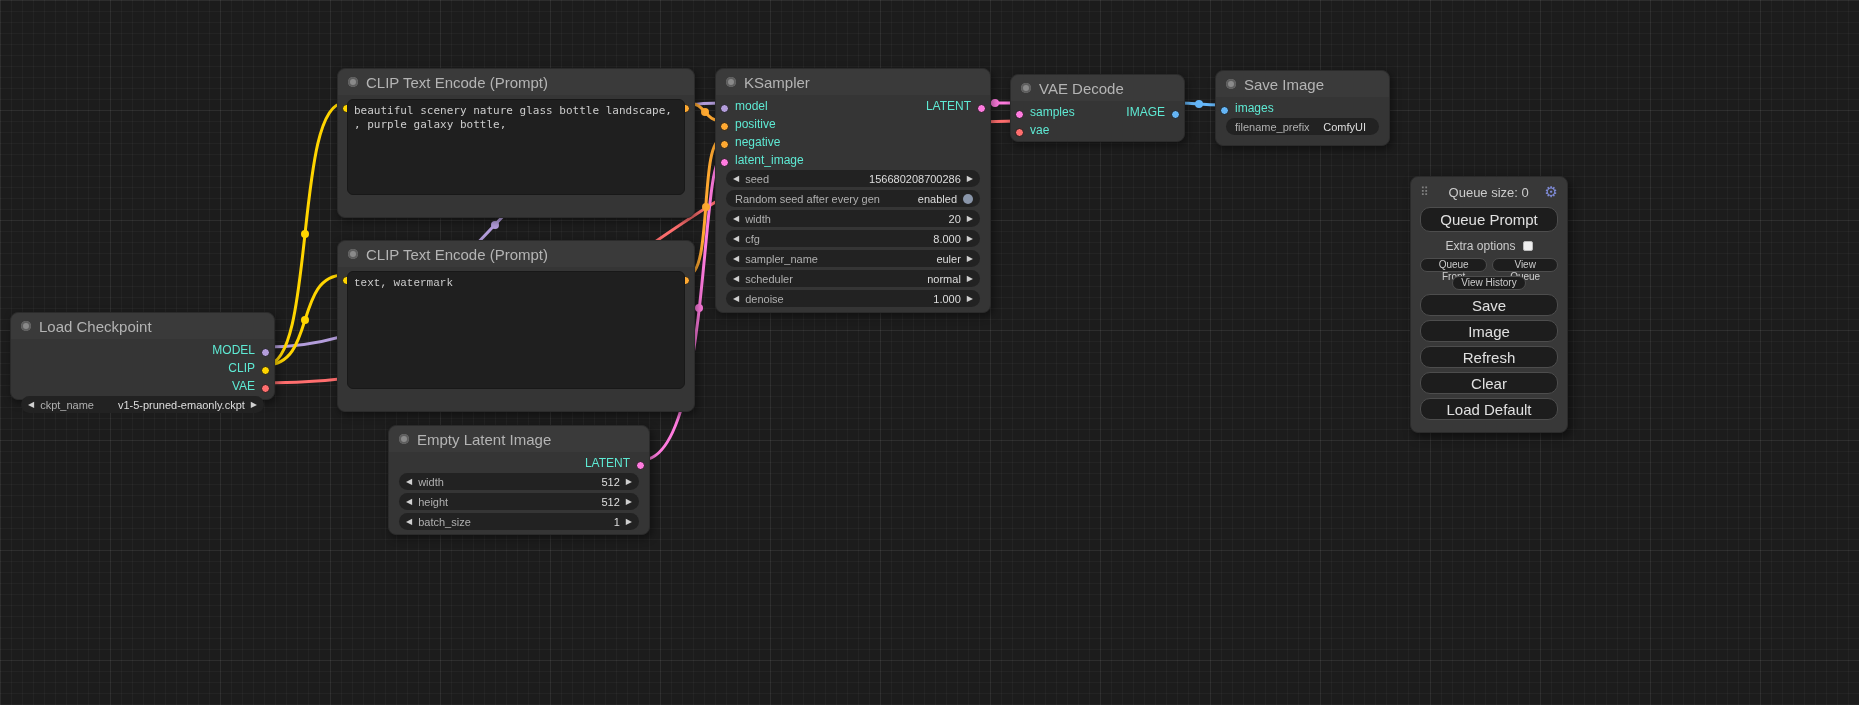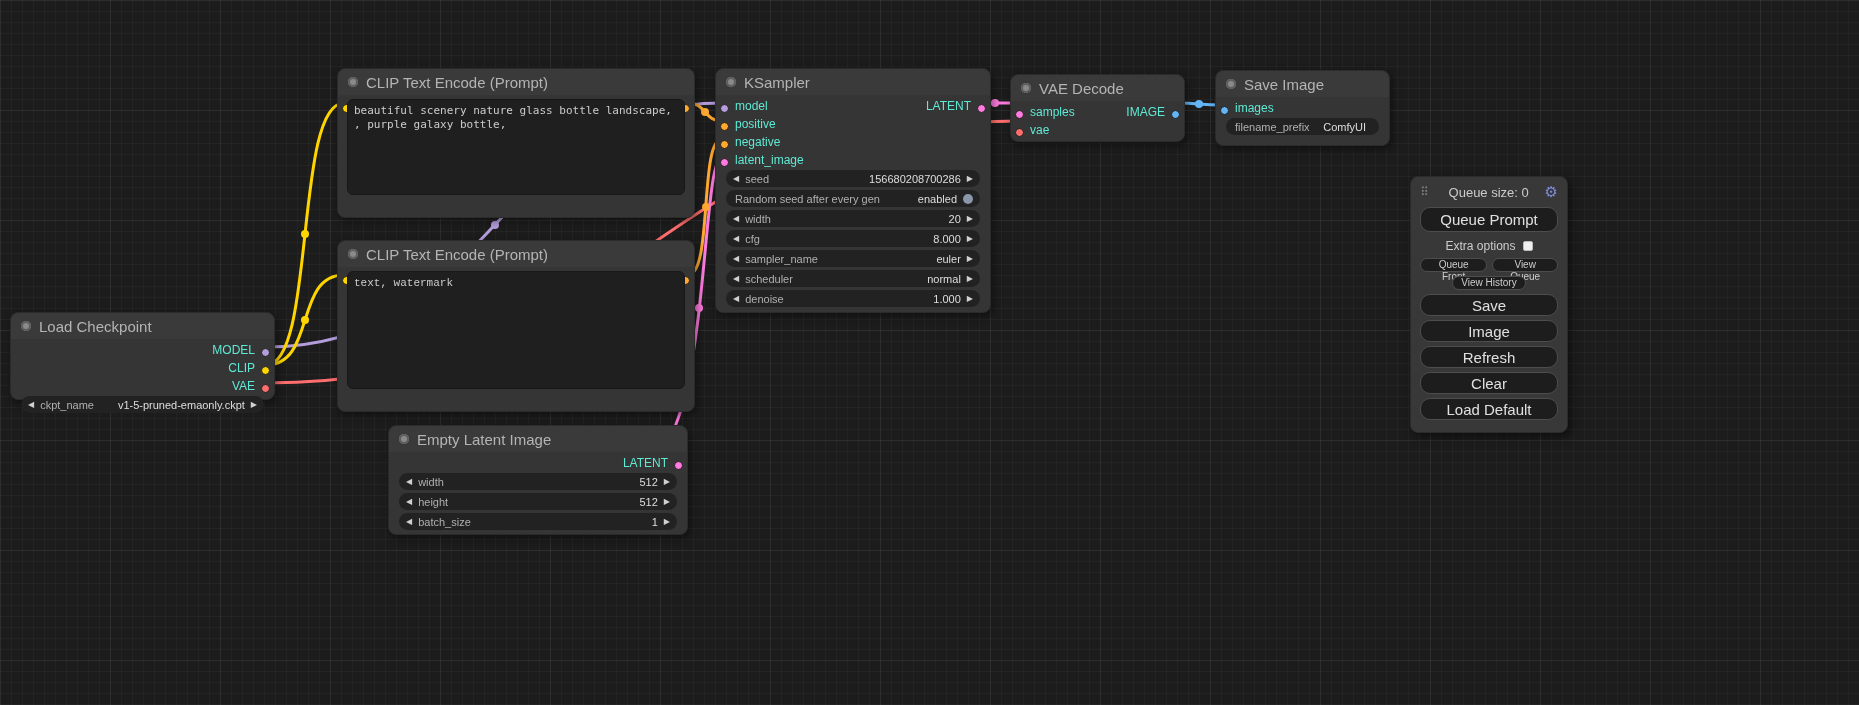"Empty Latent Image" div.node { width: 300px -> 262px }
